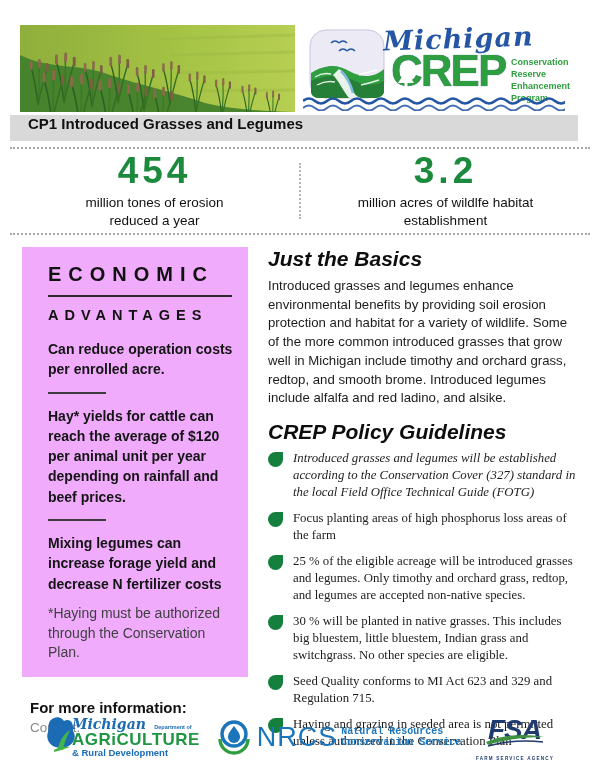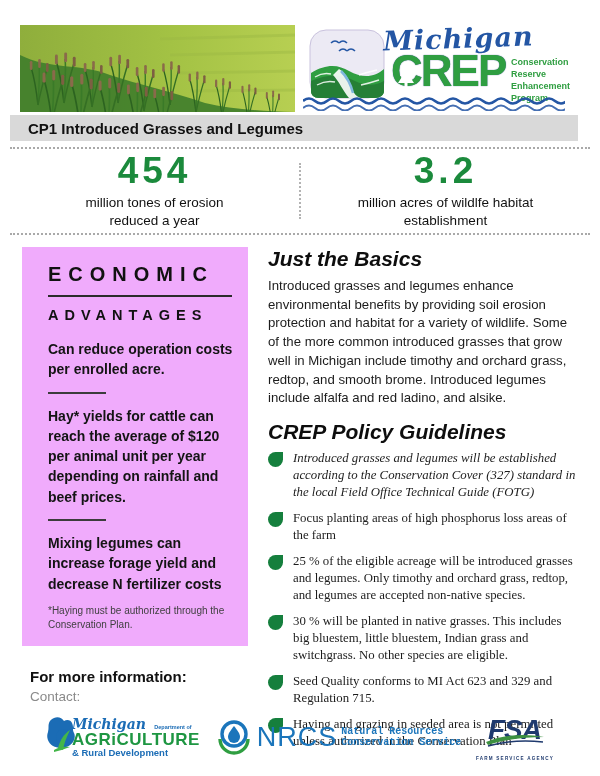"CP1 Introduced Grasses and Legumes" .titlebar { align-items: center -> none }
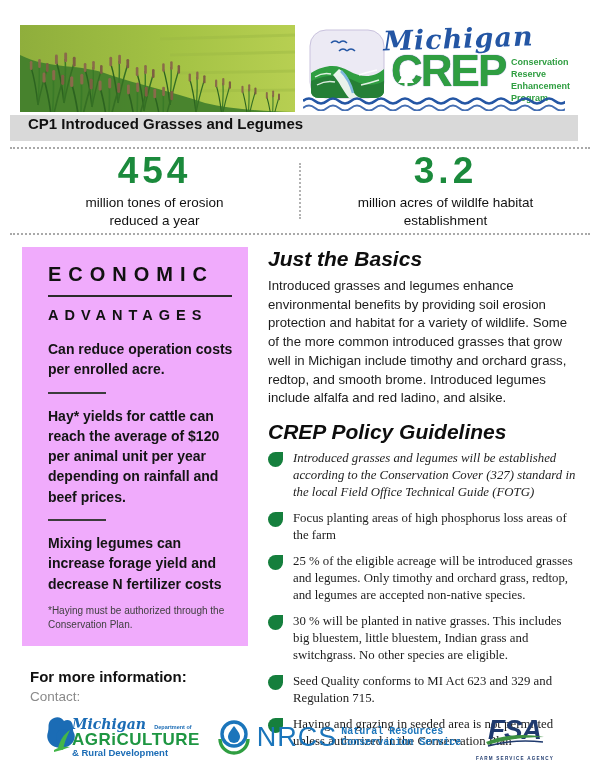"*Haying must be authorized through" .econ-note { font-size: 10px -> 14px }
